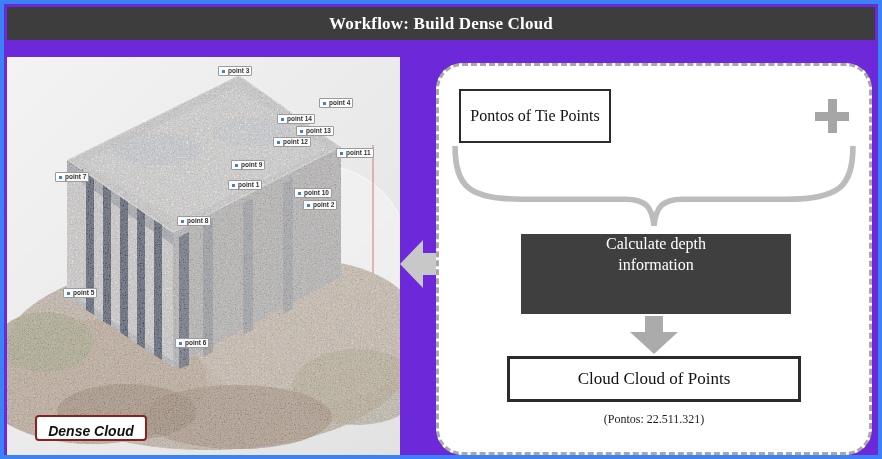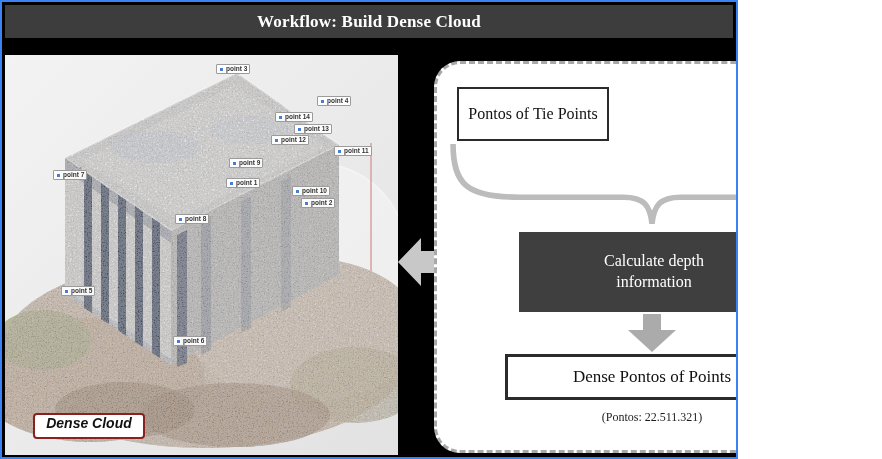"Workflow: Build Dense Cloud" .frame { background: #000000 -> #6d28d9; border: 2px solid #3b82f6 -> 4px solid #3b82f6; width: 738px -> 882px }
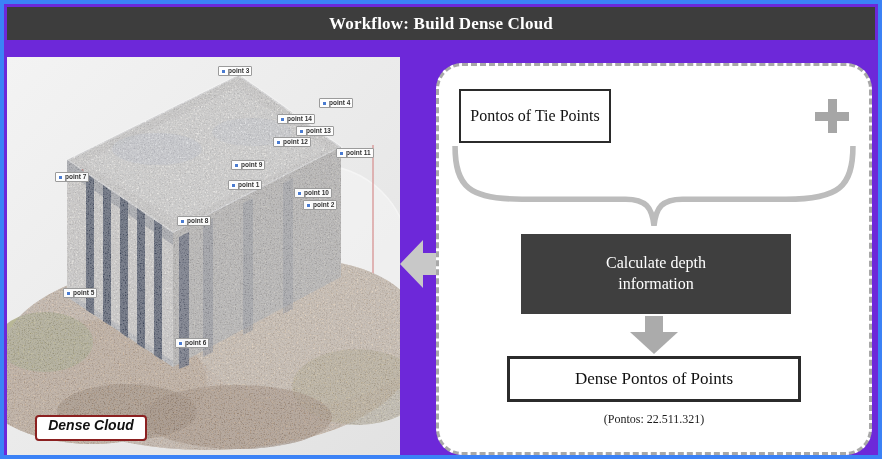"Calculate depth information" .dark-box { align-items: center -> none }
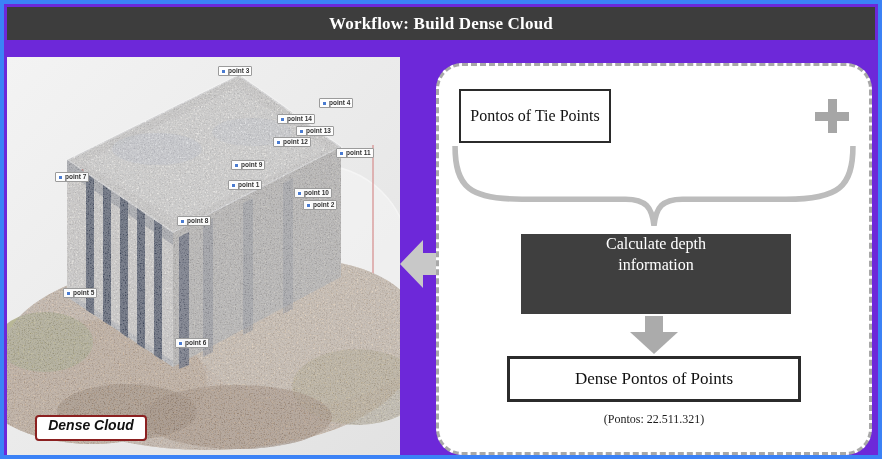"Dense Pontos of Points" span { text: Dense Pontos -> Cloud Cloud }
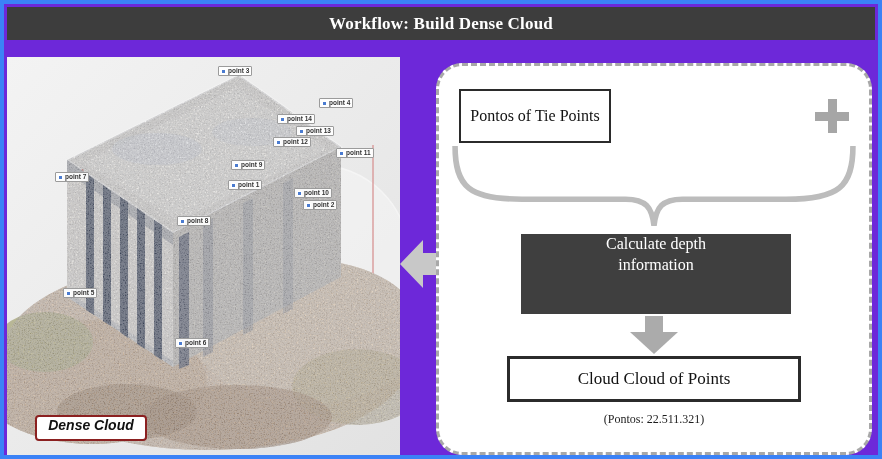"Dense Cloud" .dense-caption { align-items: flex-start -> flex-end }
